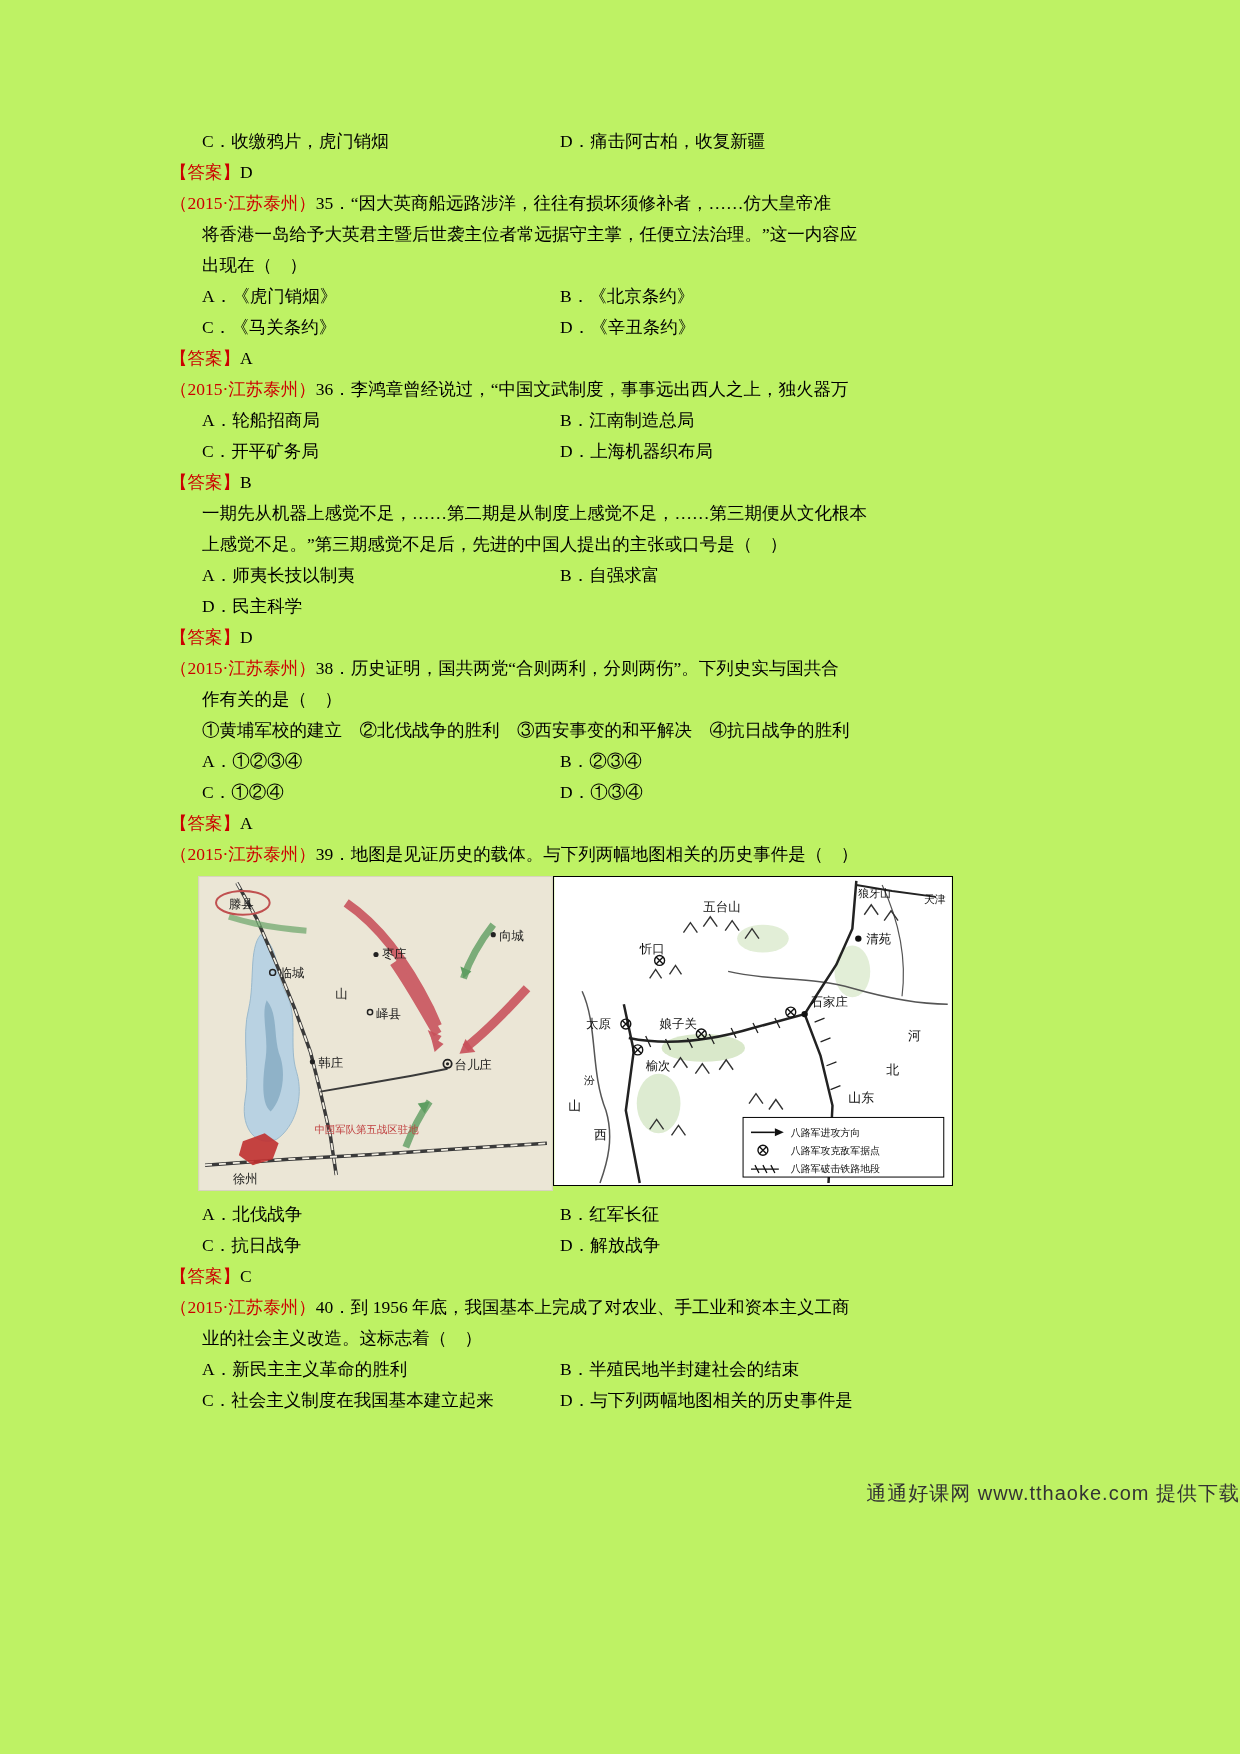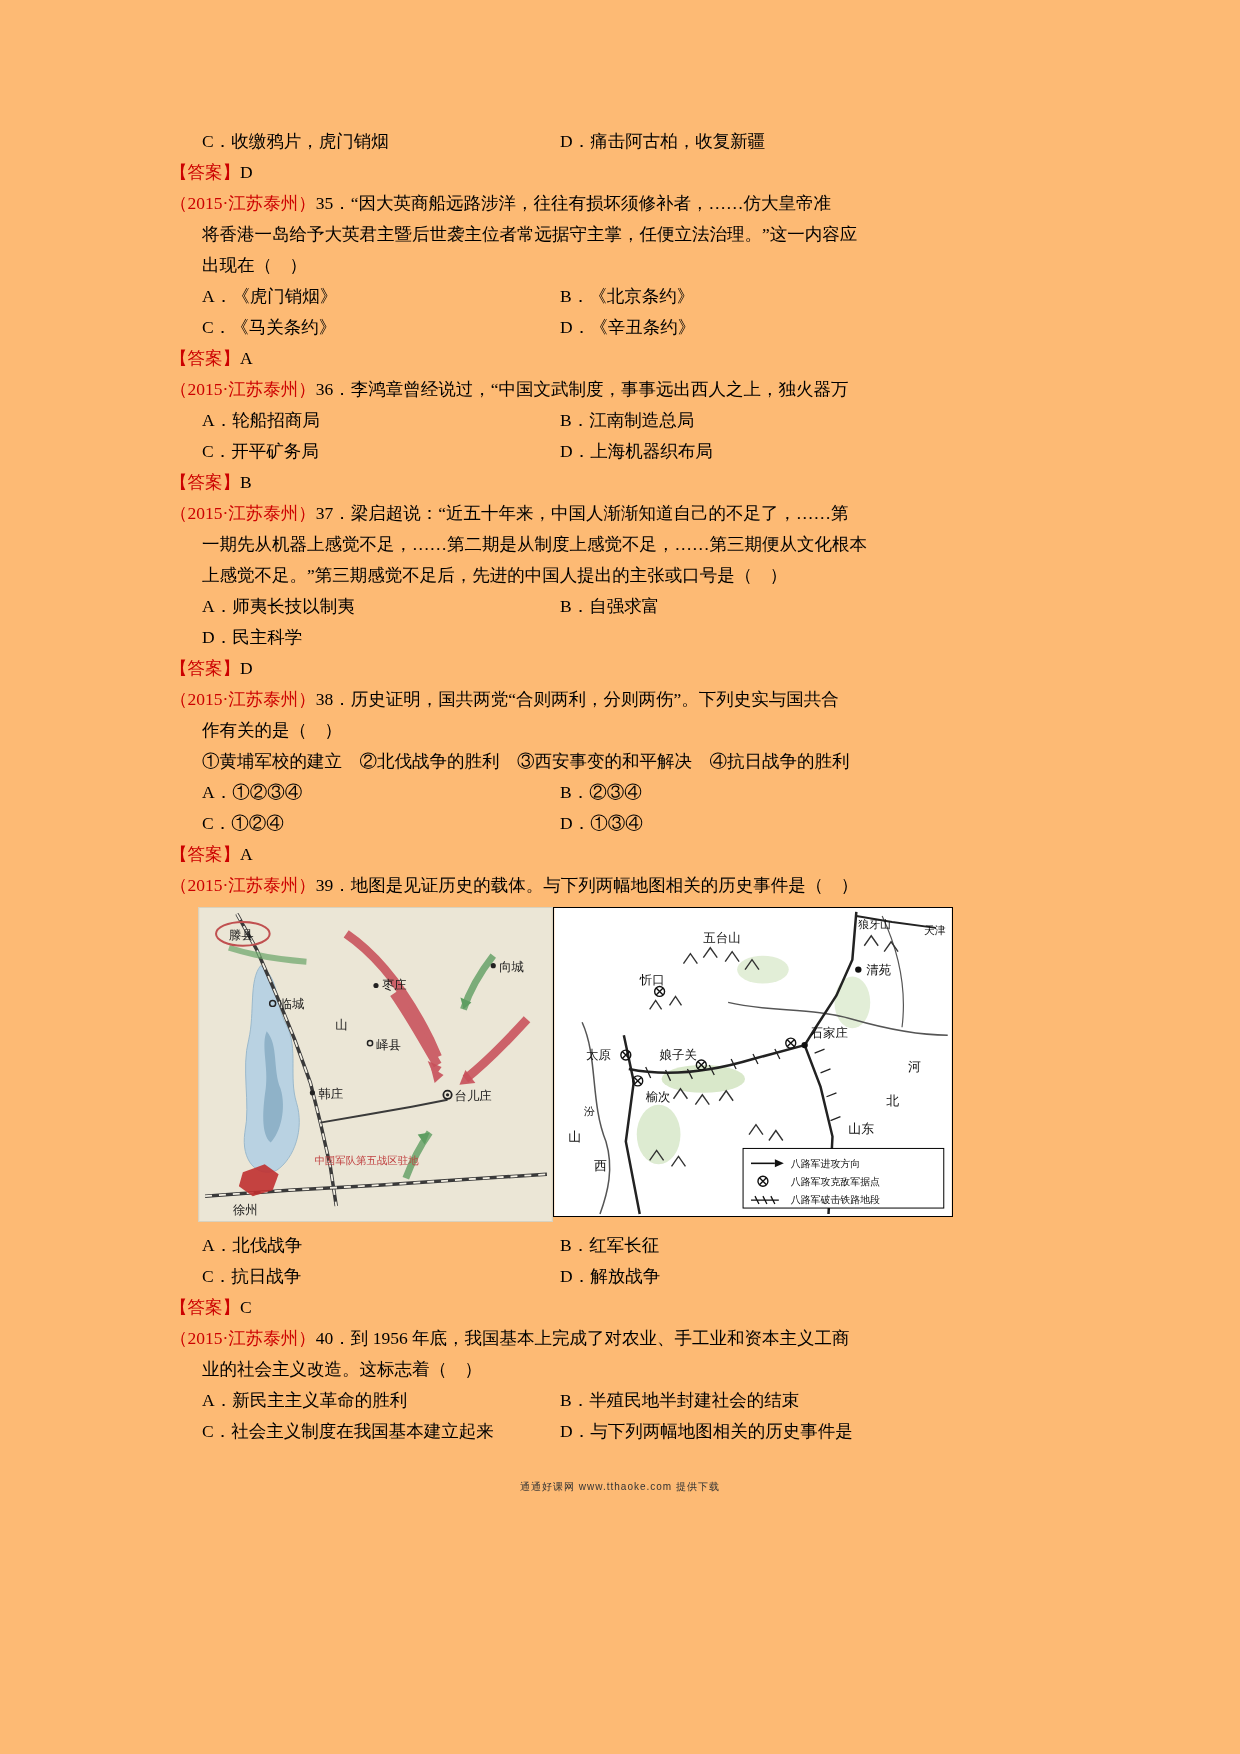"C．收缴鸦片，虎门销烟" .page { background: #fdba74 -> #bef264 }
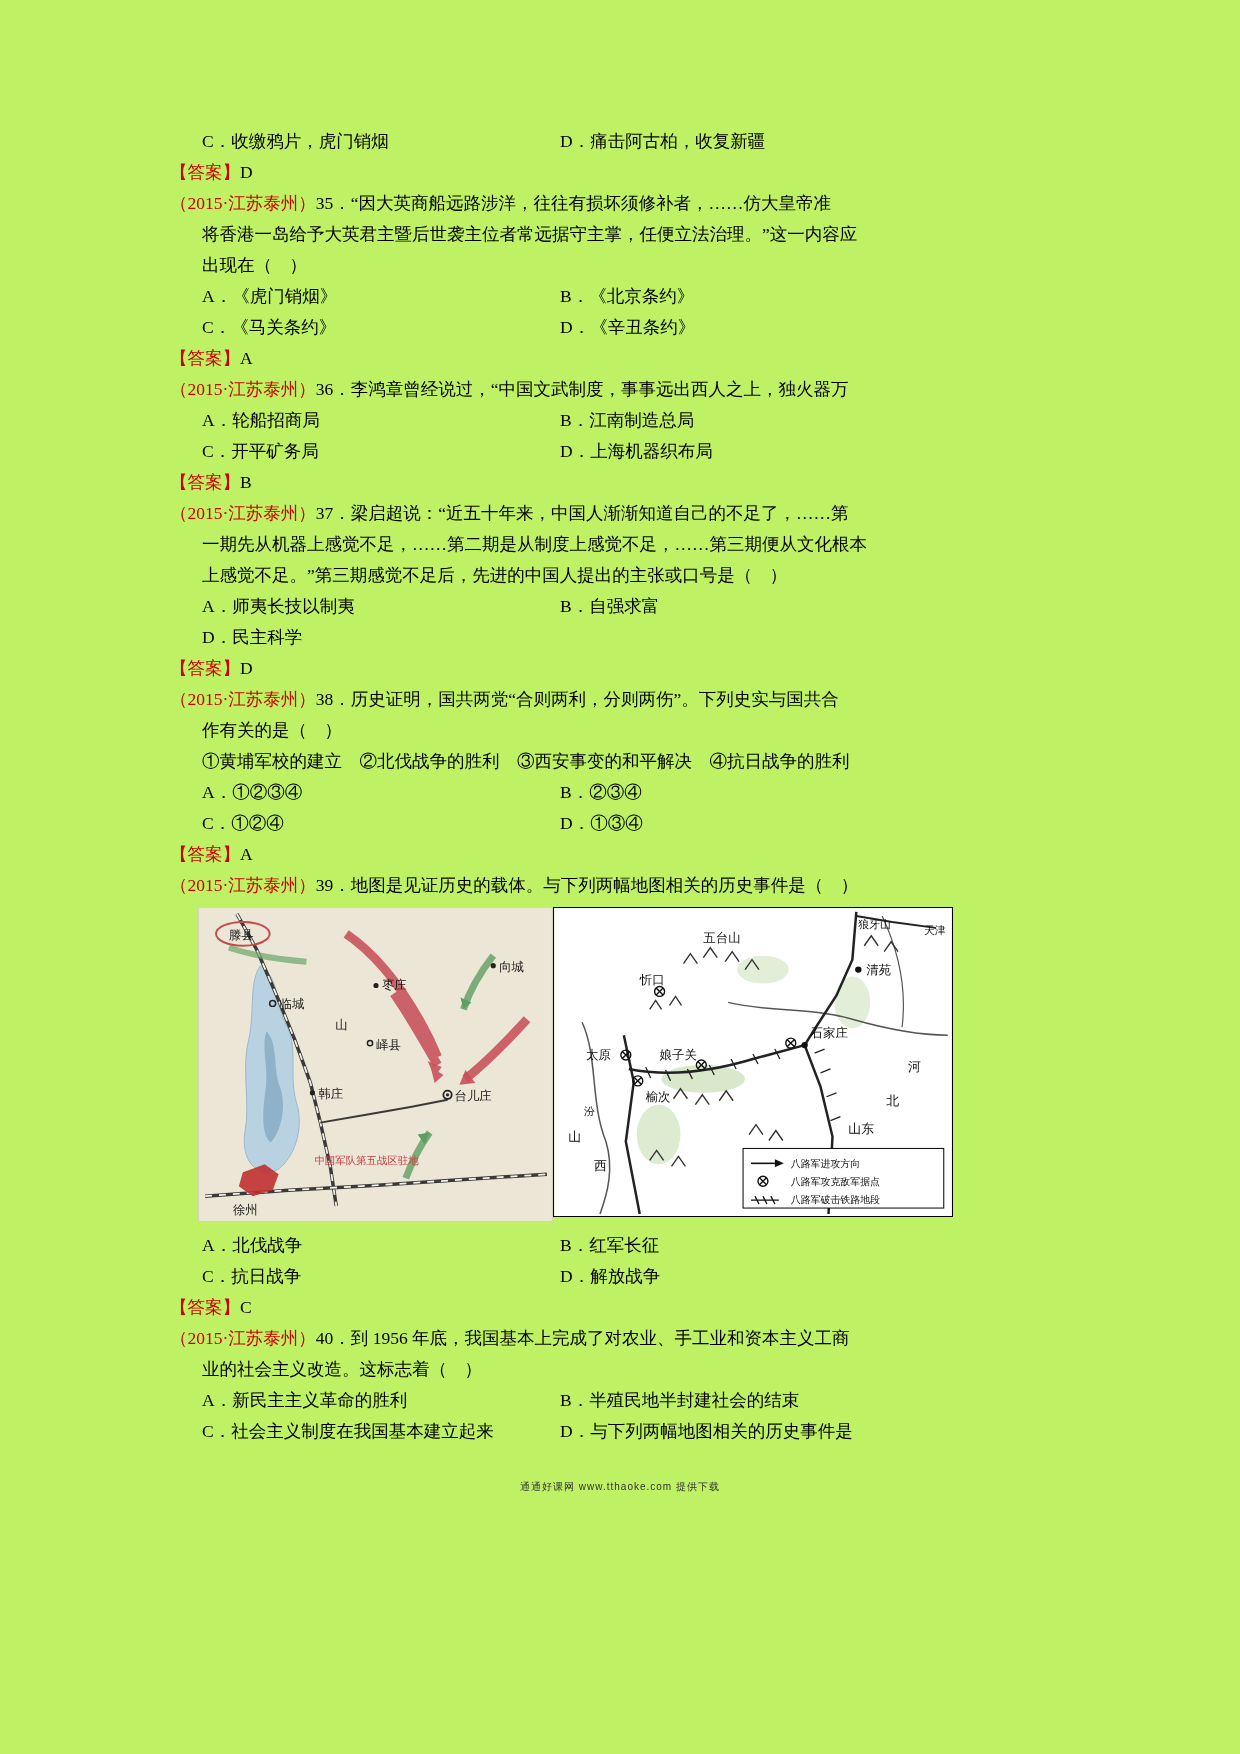"（2015·江苏泰州）37．梁启超说：“近五十年来，中国人渐渐知道自己的不足了，" div.line { html: <div><span>（2015·江苏泰州）</span><span>37．梁启超说：“近五十年来，中国人渐渐知道自己的不足了，……第</span></div> -> none }
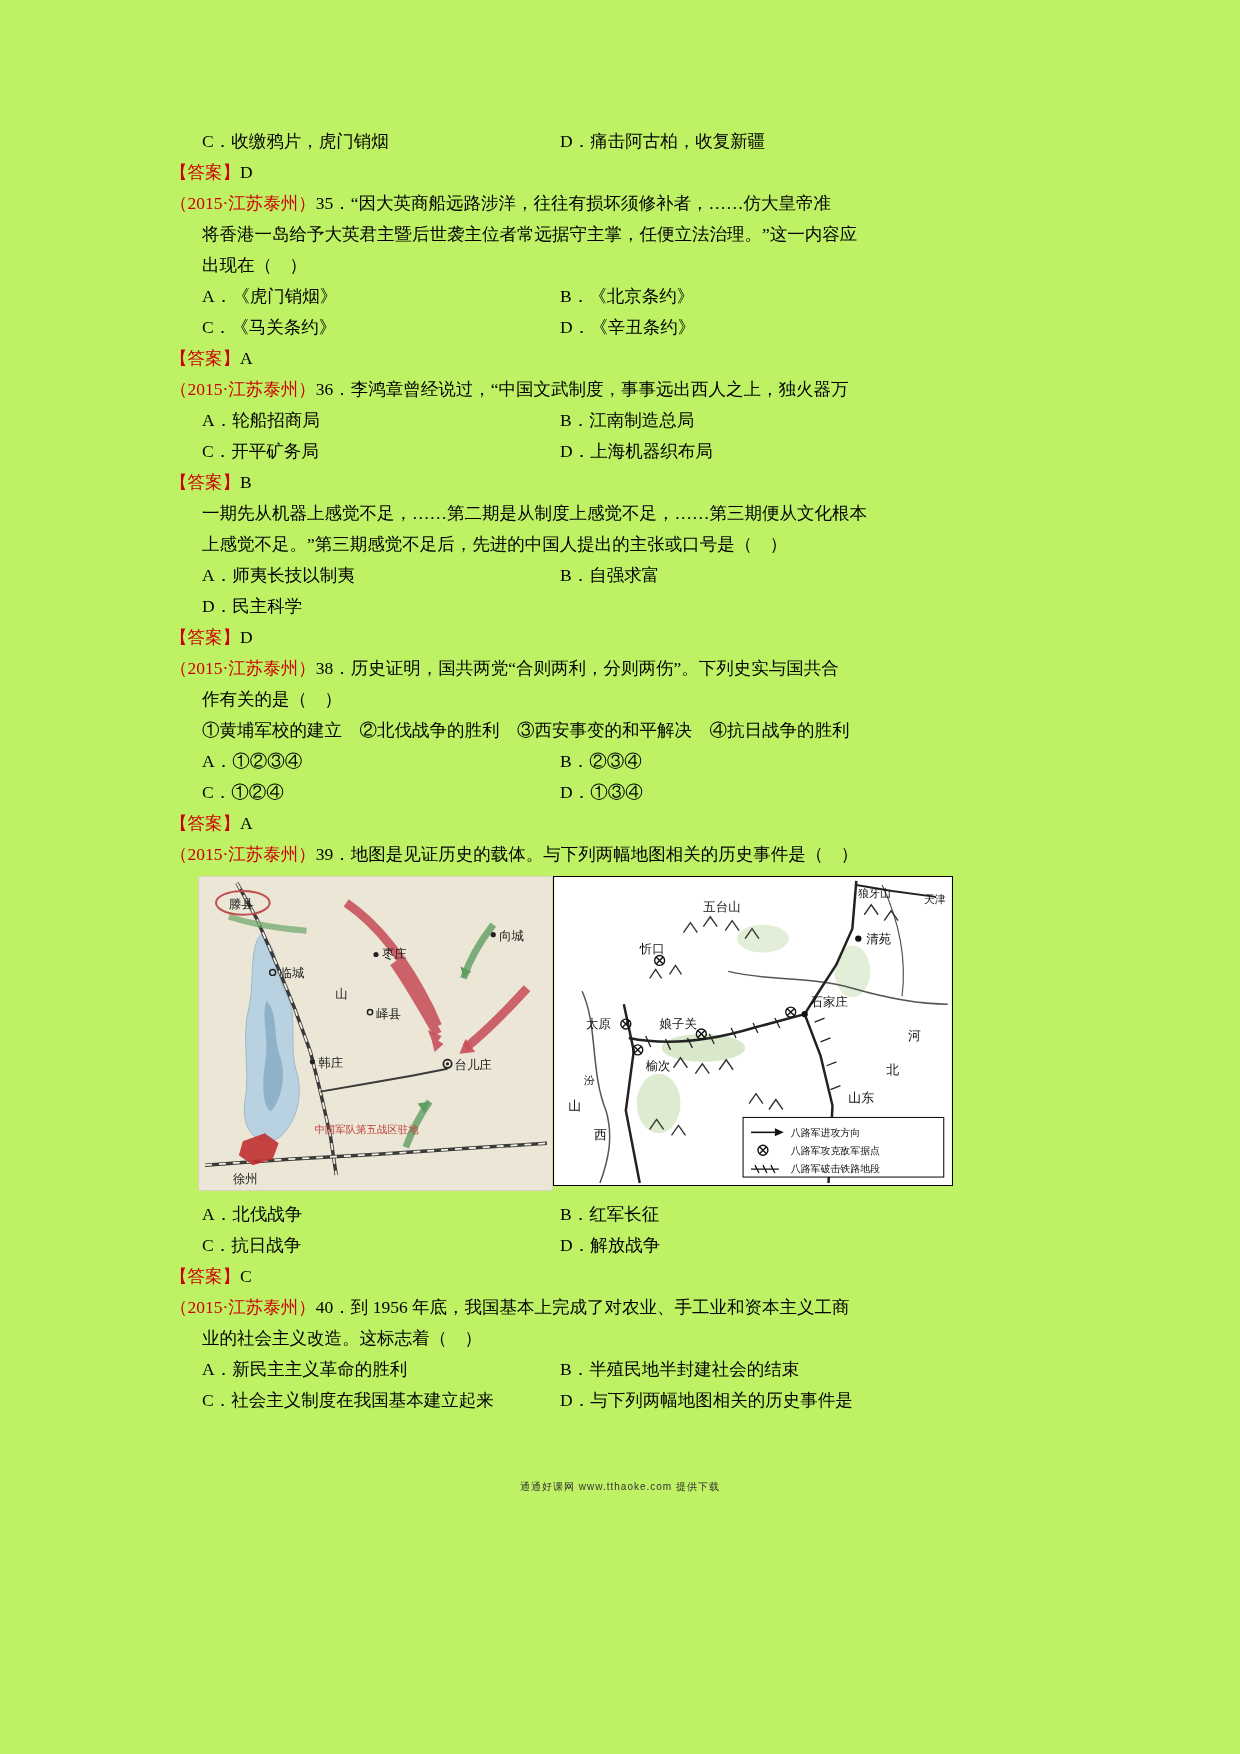"通通好课网 www.tthaoke.com 提供下载" .footer { font-size: 10px -> 20px; text-align: center -> right }
